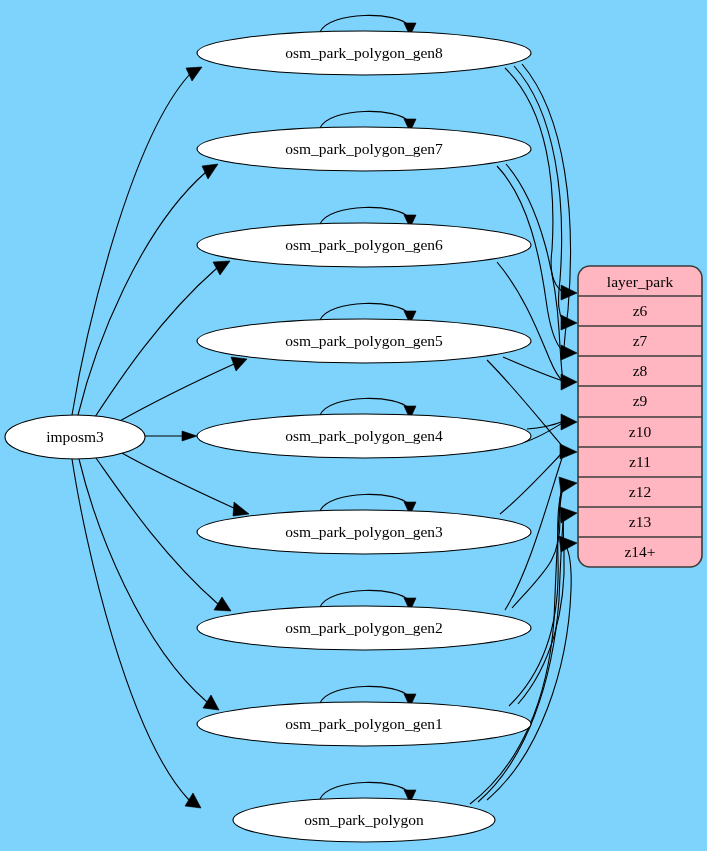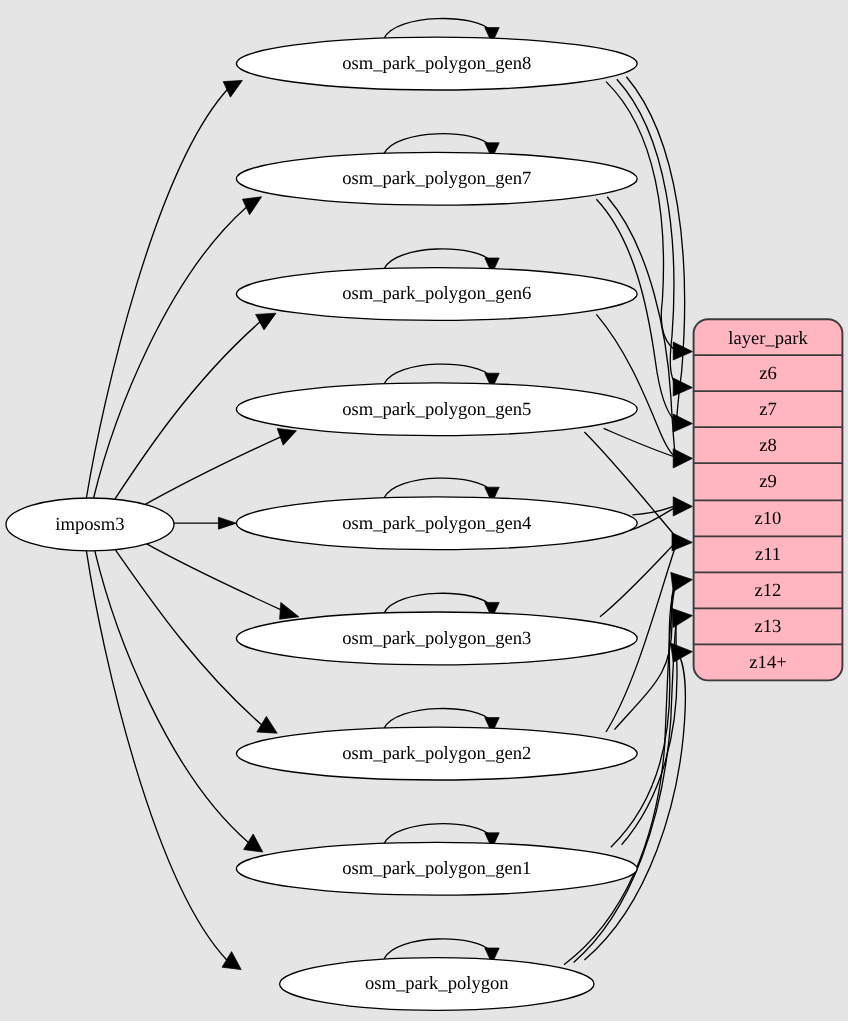"osm_park_polygon_gen8" #canvas-wrap { background: #e5e5e5 -> #7dd3fc }
